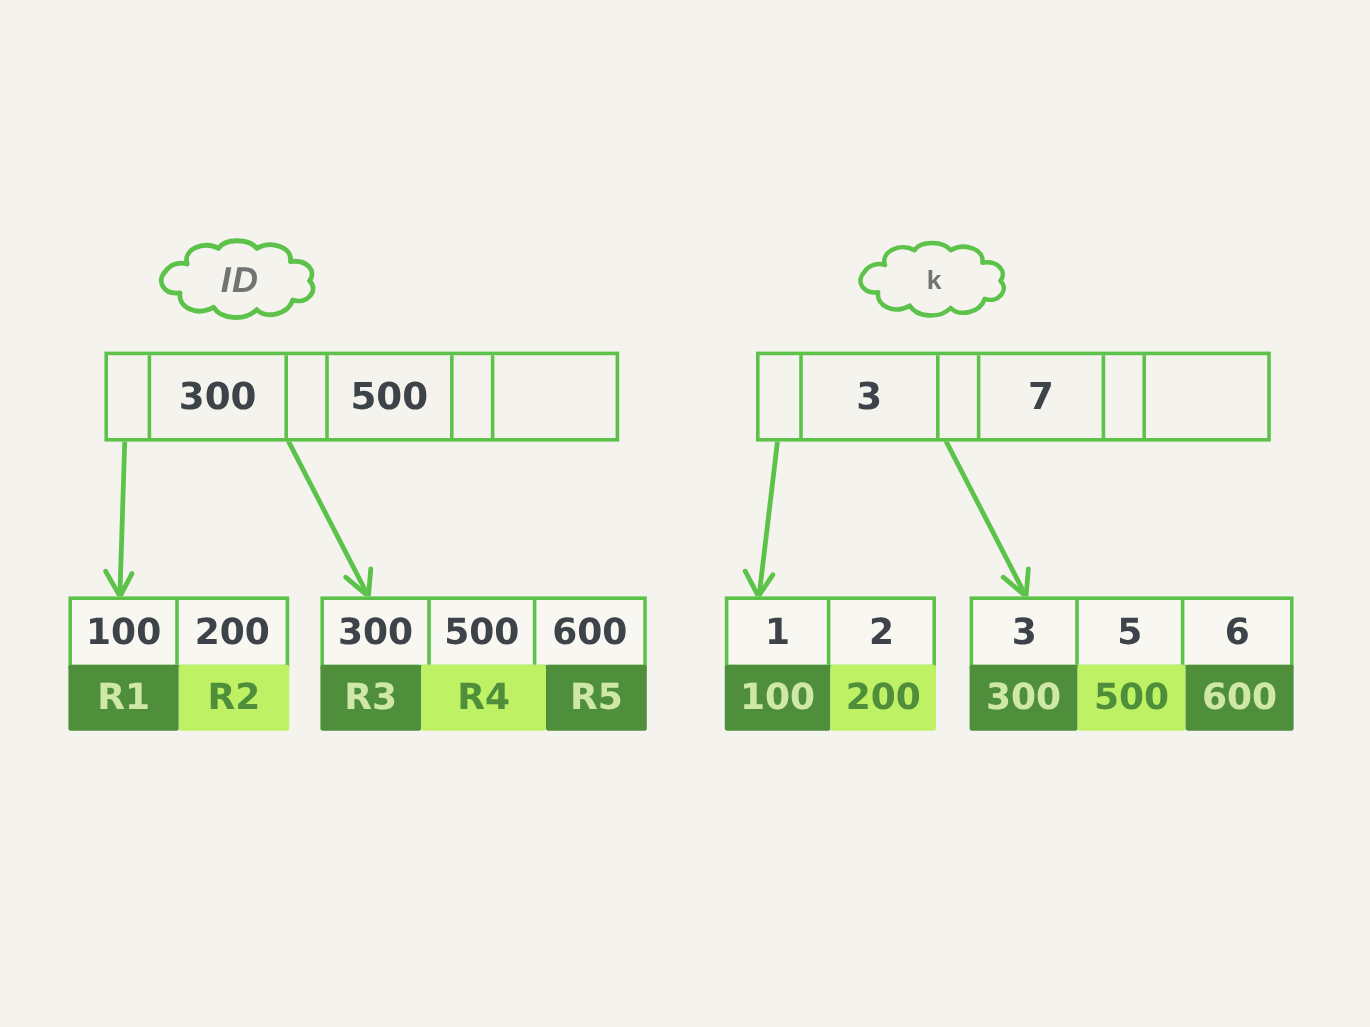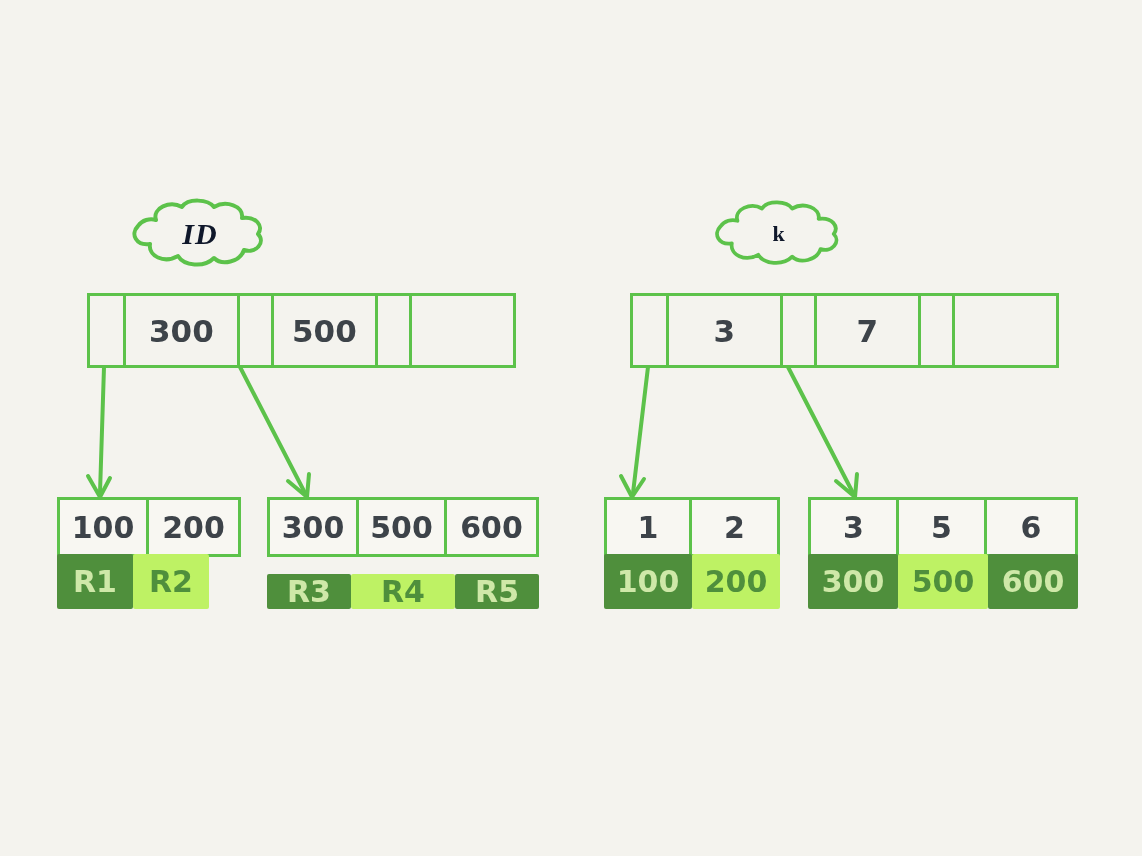"ID" .cloud-text { color: #0f172a -> #737373; font-family: Liberation Serif, serif -> Liberation Sans, sans-serif }
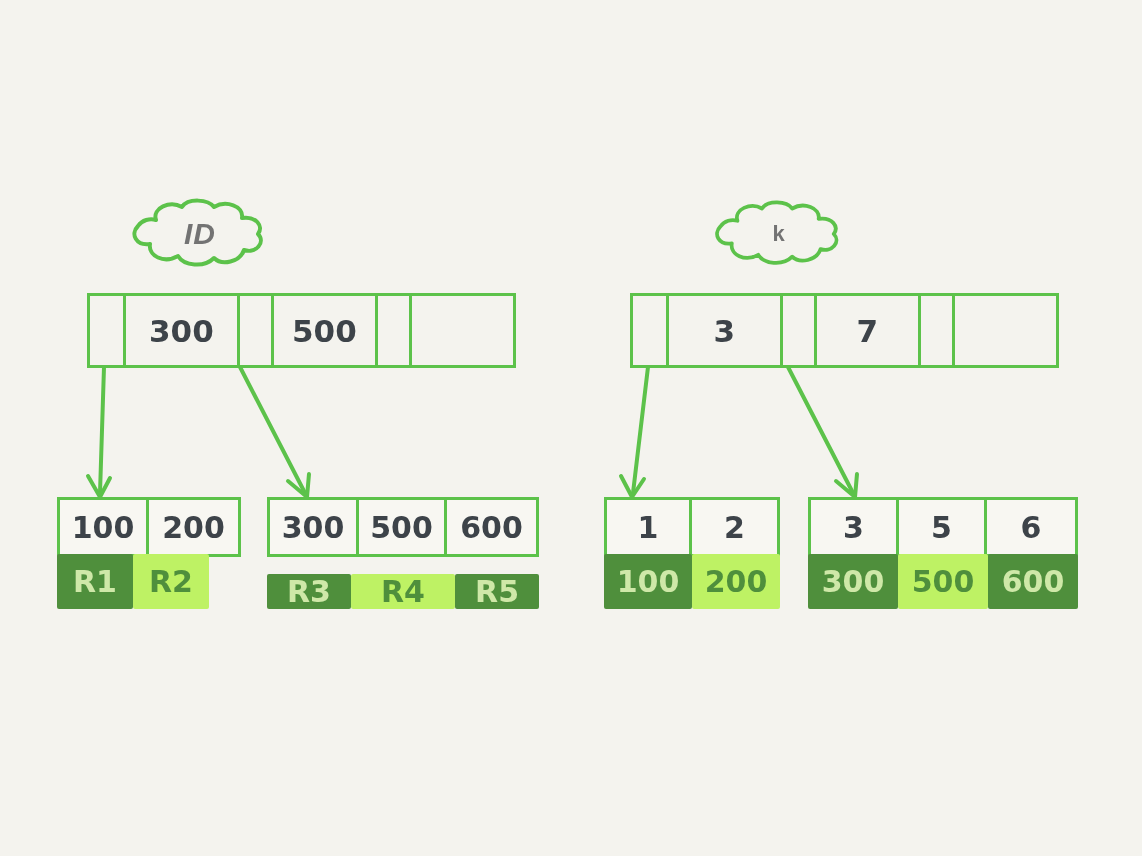"R1" div.leaf-vals { width: 152px -> 184px }
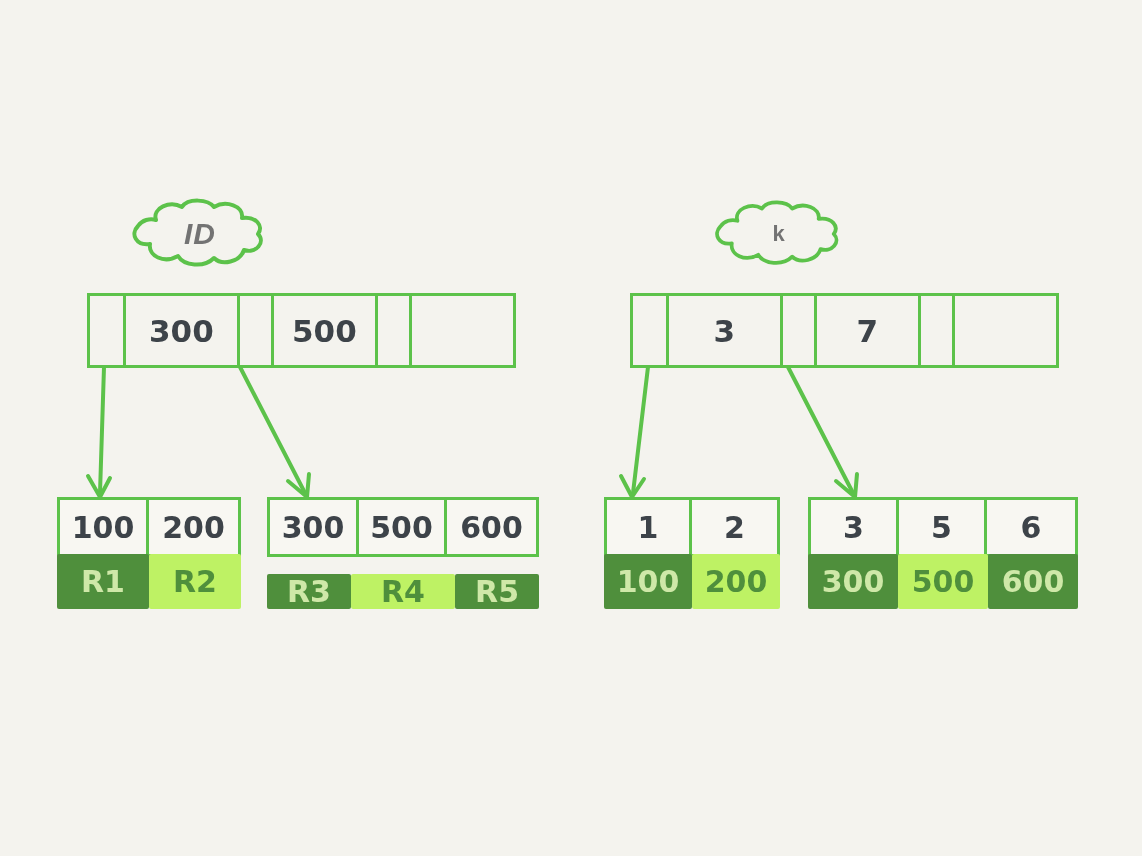"R3" div.leaf-vals { align-items: flex-end -> none }
